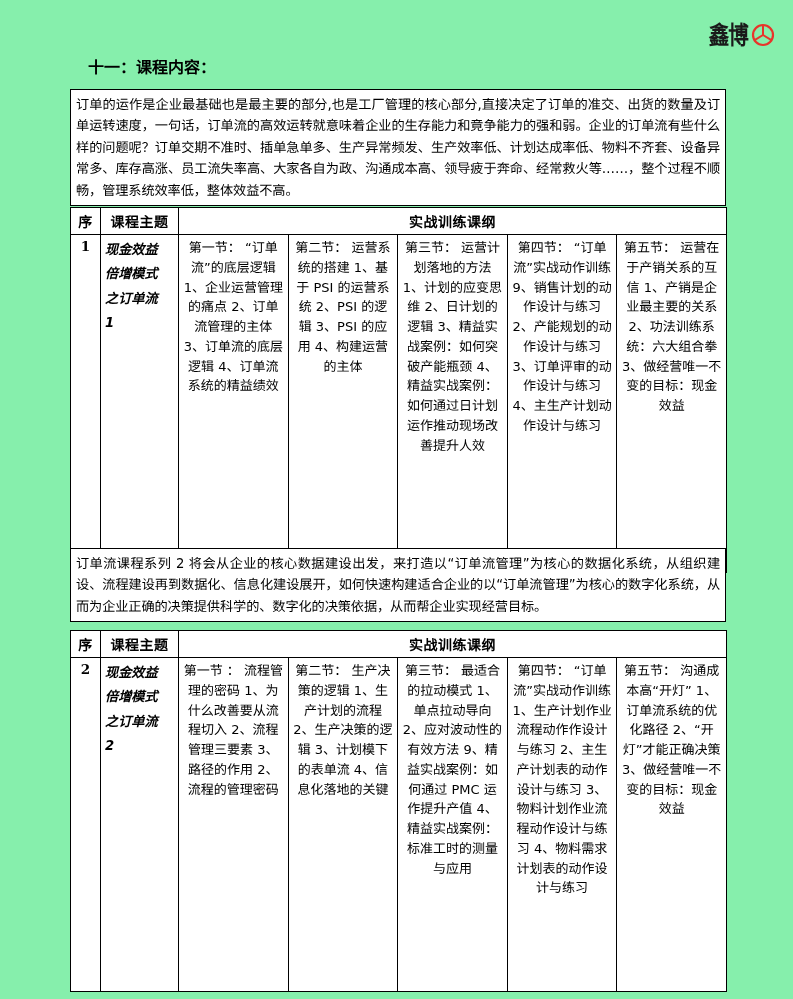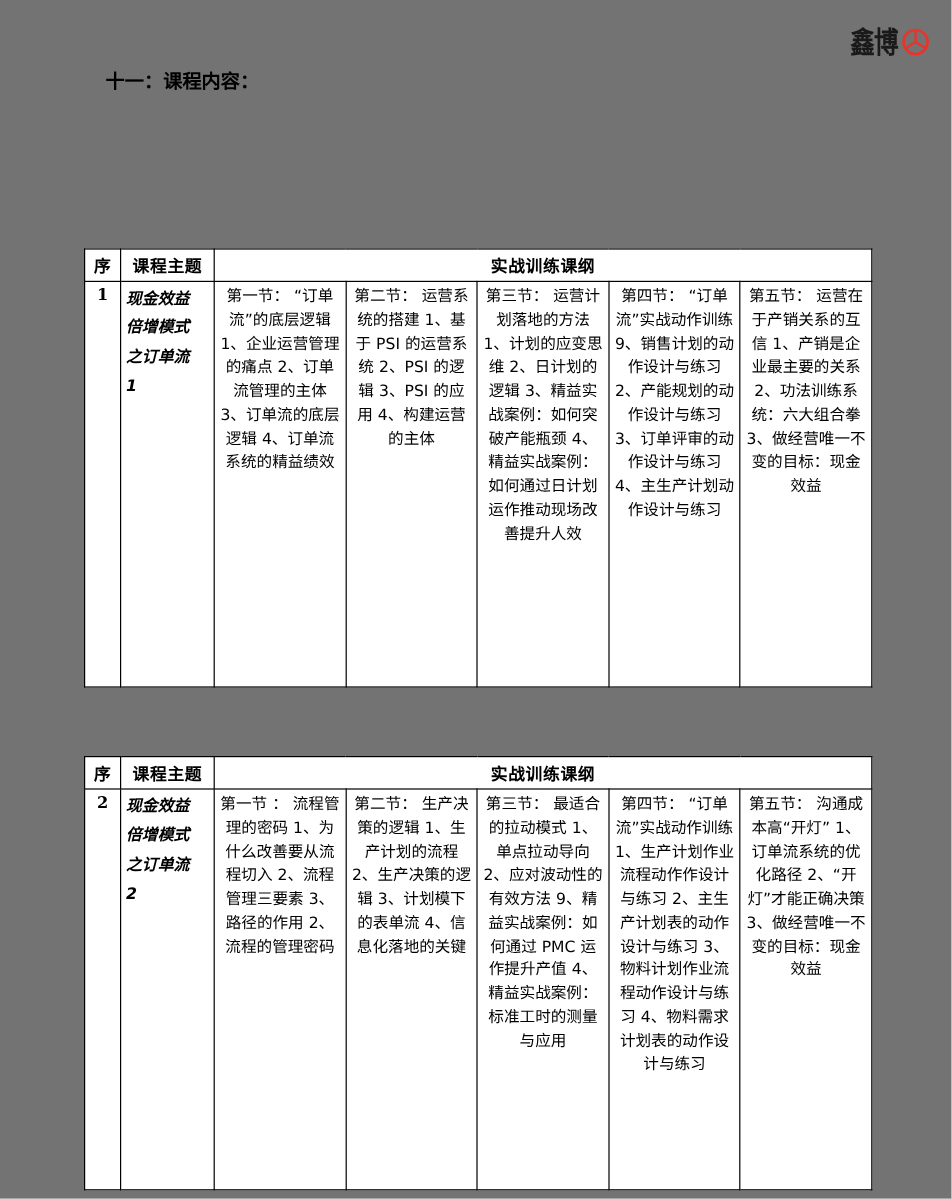"鑫博" #page { background: #737373 -> #86efac }
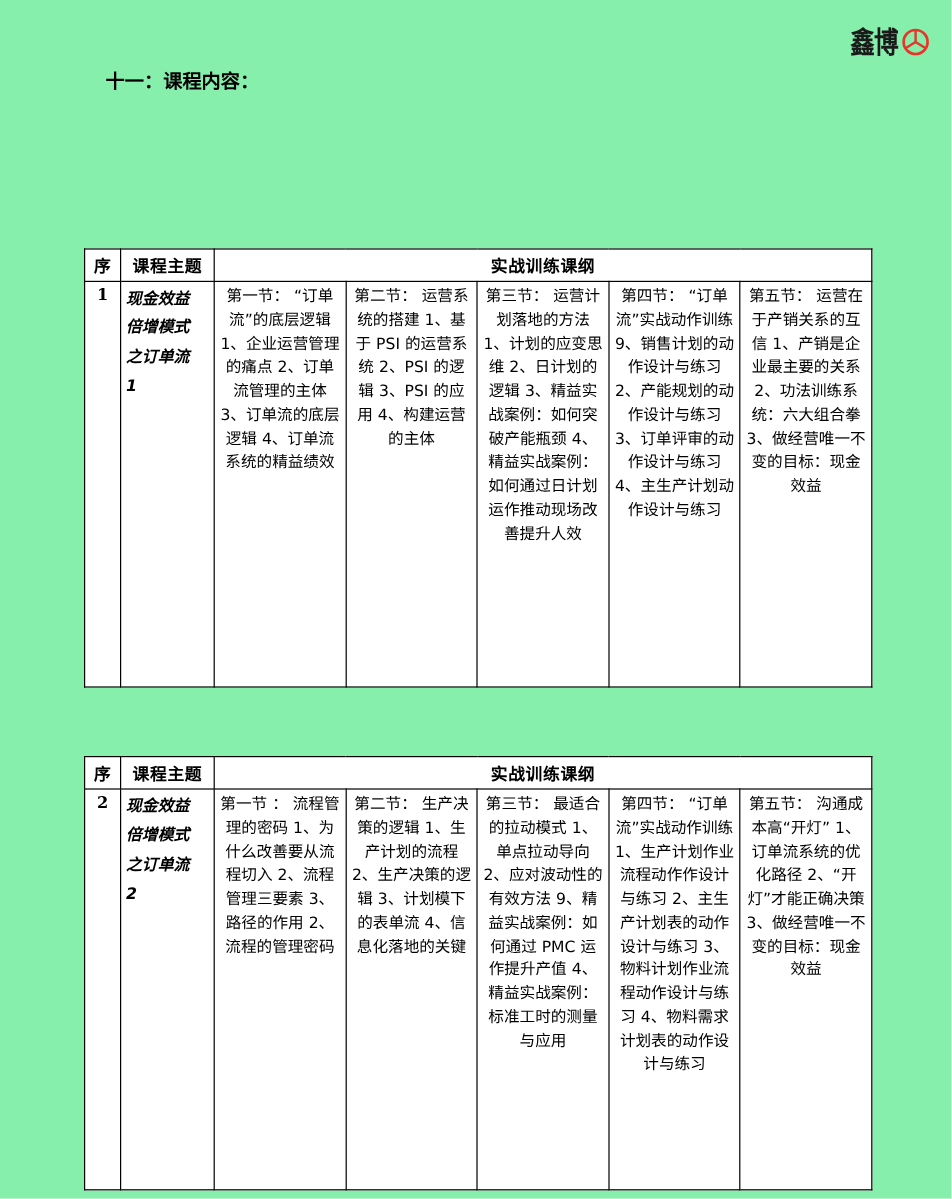"订单的运作是企业最基础也是最主要的部分,也是工厂管理的核心部分,直接决定了订单的" div.boxed { html: none -> <div> <div>订单的运作是企业最基础也是最主要的部分,也是工厂管理的核心部分,直接决定了订单的准交、出货的数量及订单运转速度，一句话，订单流的高效运转就意味着企业的生存能力和竟争能力的强和弱。企业的订单流有些什么样的问题呢？订单交期不准时、插单急单多、生产异常频发、生产效率低、计划达成率低、物料不齐套、设备异常多、库存高涨、员工流失率高、大家各自为政、沟通成本高、领导疲于奔命、经常救火等……，整个过程不顺畅，管理系统效率低，整体效益不高。</div> </div> }
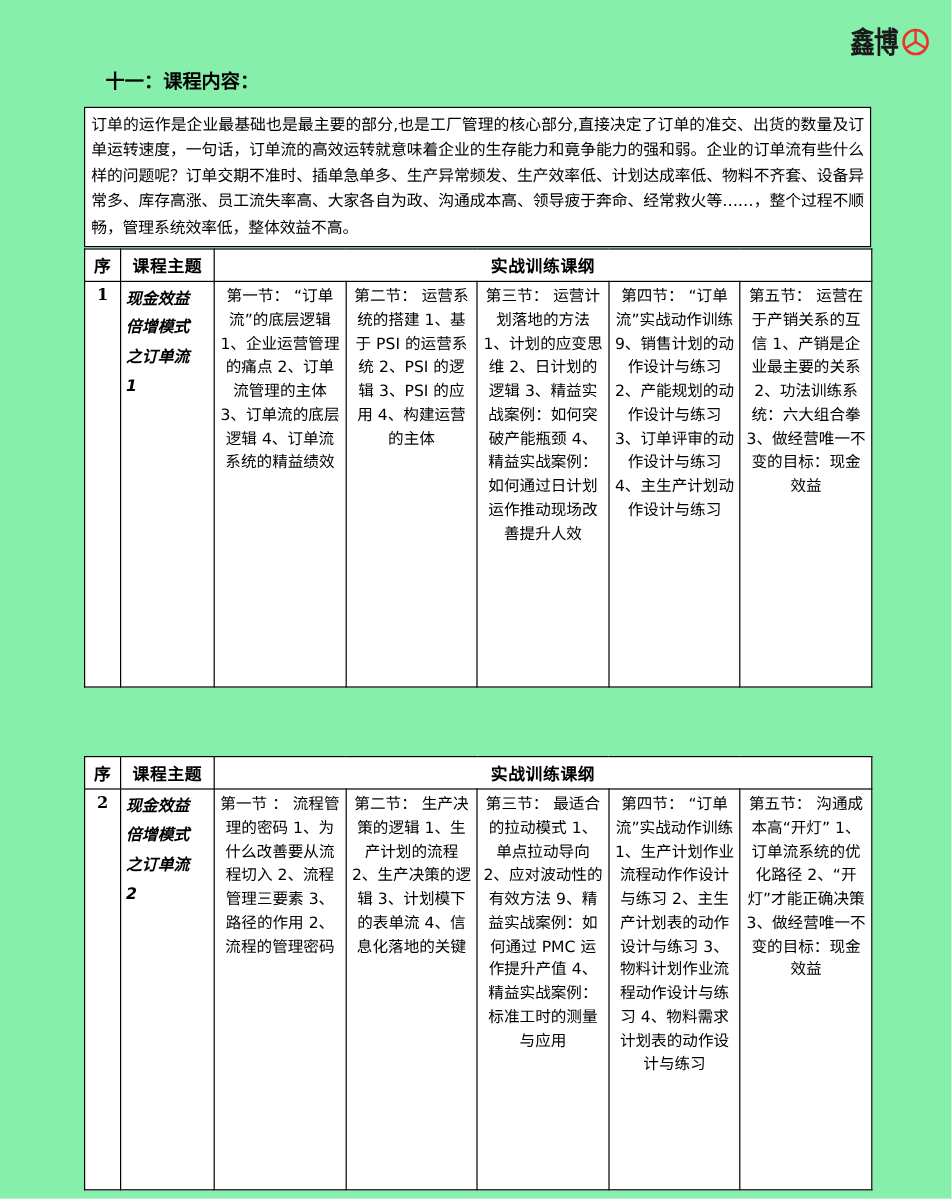"订单流课程系列 2" div.boxed { html: none -> <div> <div>订单流课程系列 2 将会从企业的核心数据建设出发，来打造以“订单流管理”为核心的数据化系统，从组织建设、流程建设再到数据化、信息化建设展开，如何快速构建适合企业的以“订单流管理”为核心的数字化系统，从而为企业正确的决策提供科学的、数字化的决策依据，从而帮企业实现经营目标。</div> </div> }
